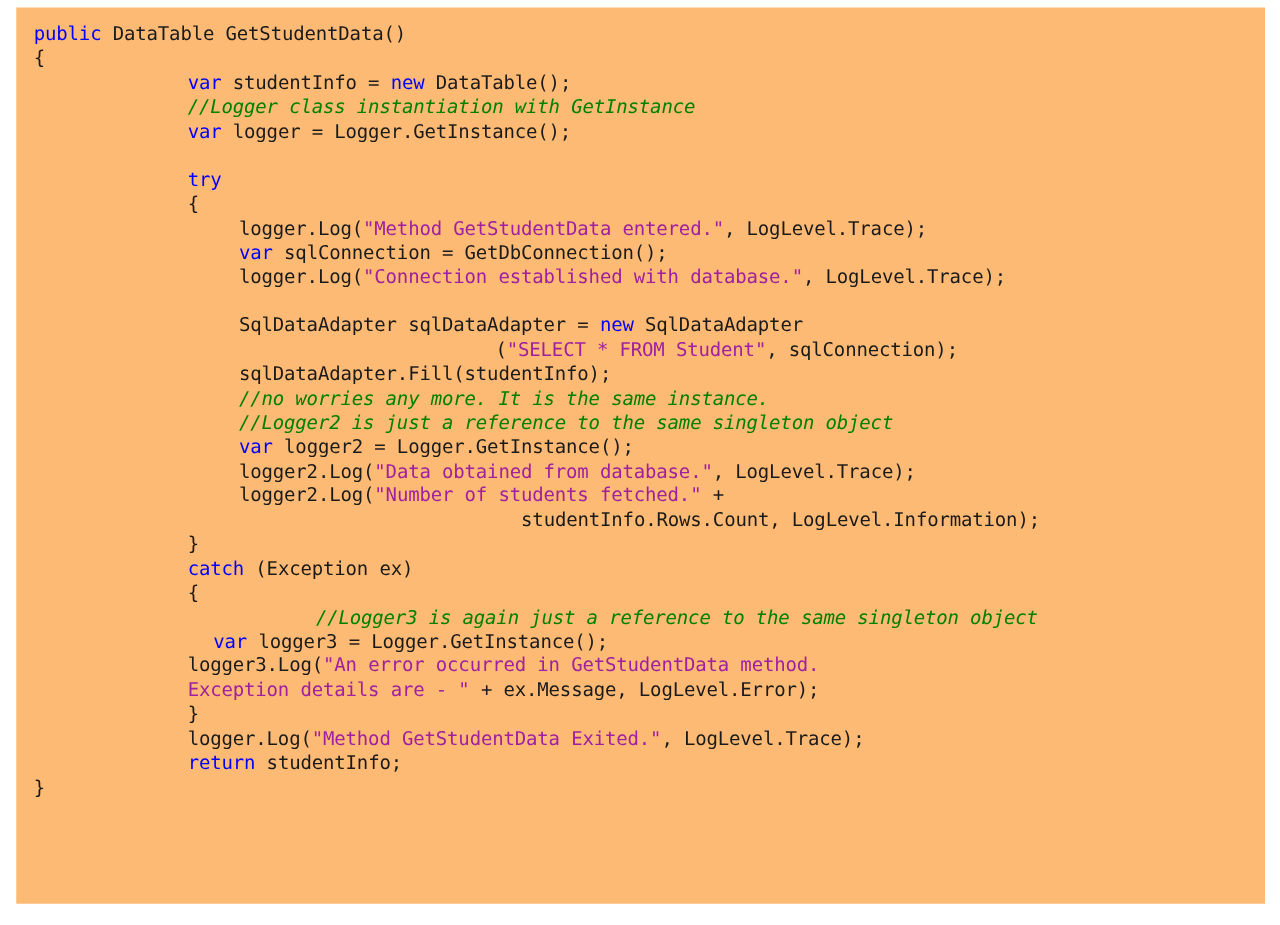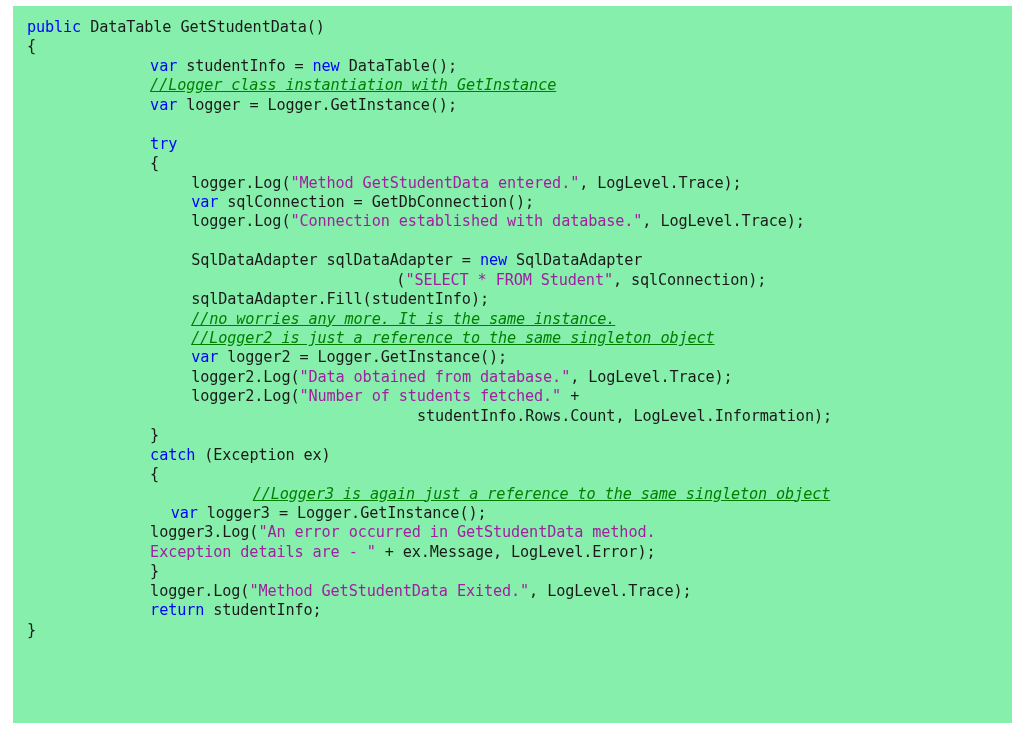"public DataTable GetStudentData()" div { background: #86efac -> #fdba74 }
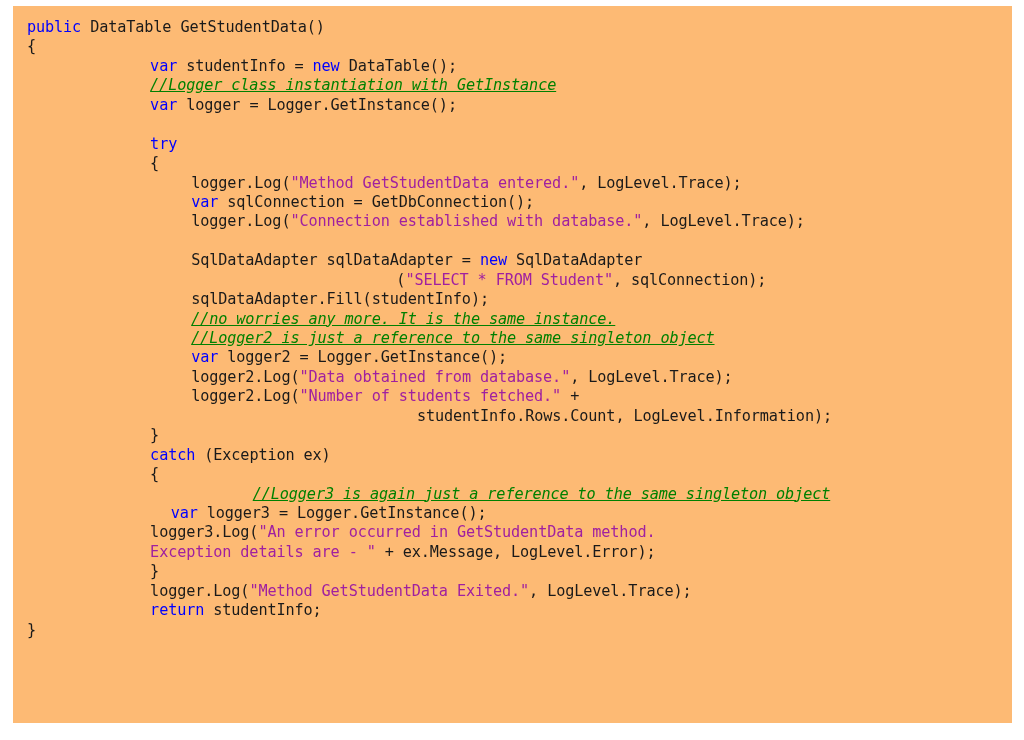"//Logger class instantiation with" .cmt { text-decoration: underline -> none }
